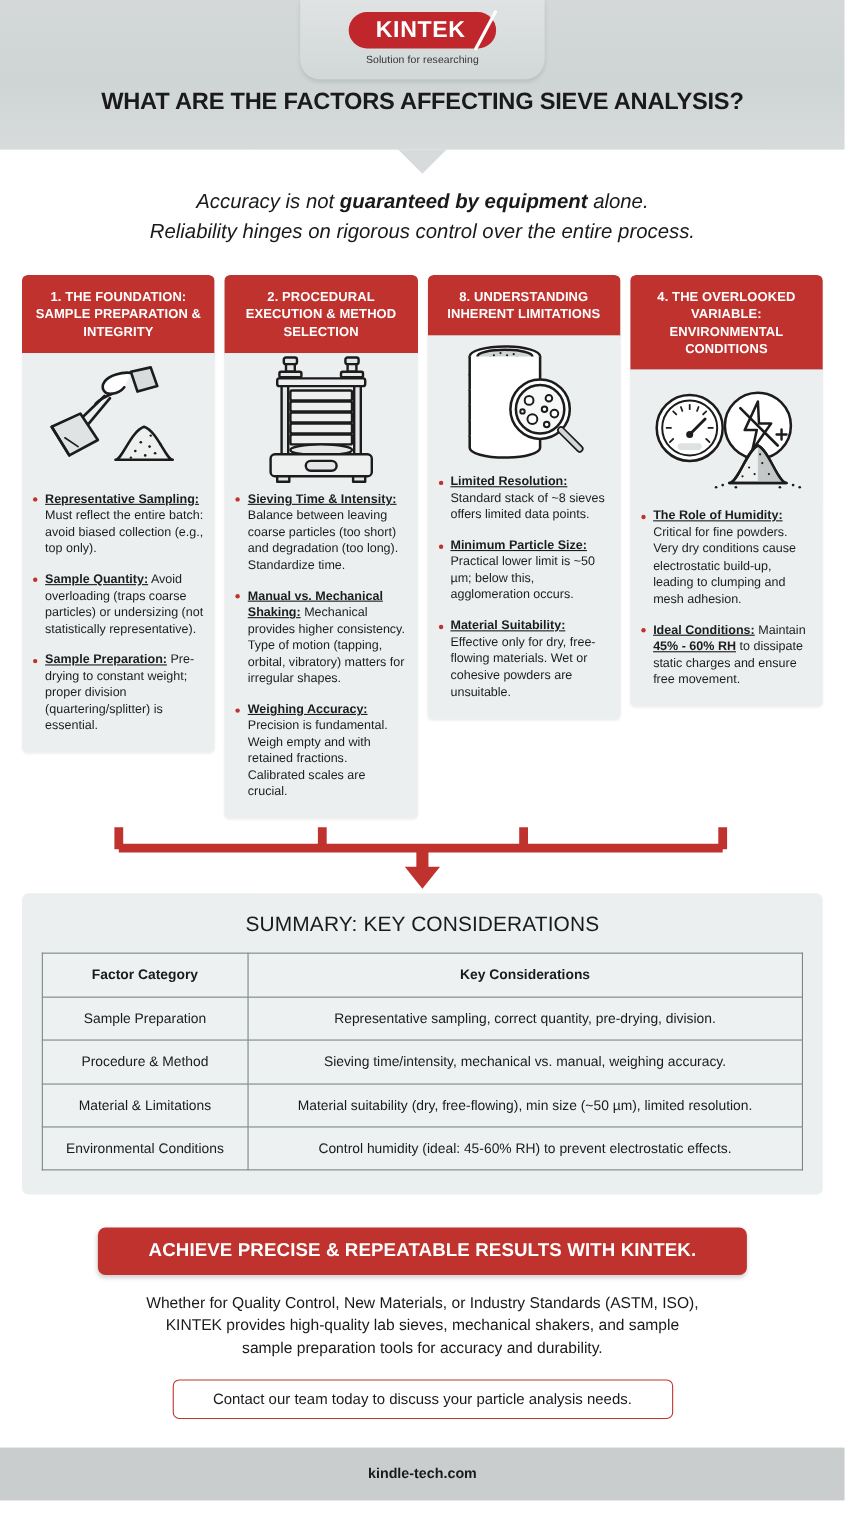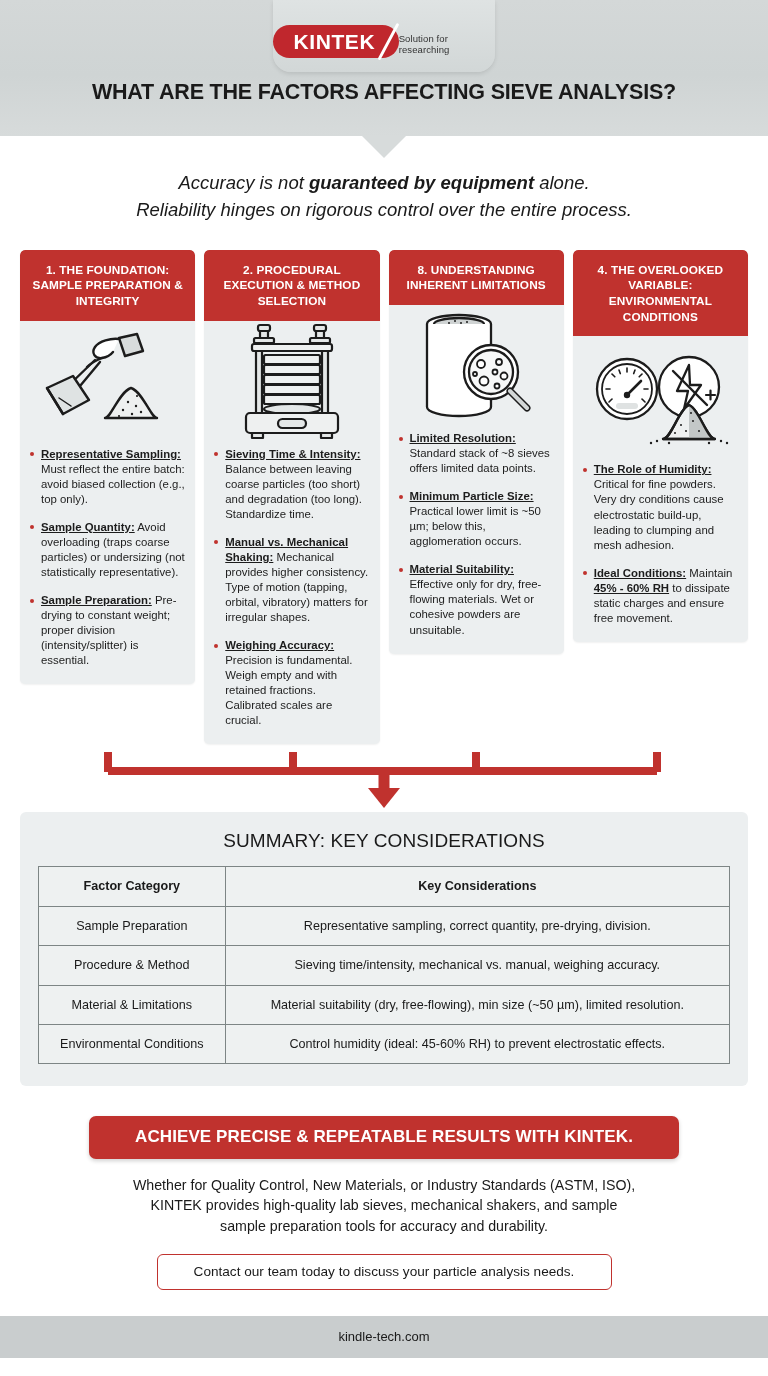"KINTEK" .logo-plate { flex-direction: row -> column }
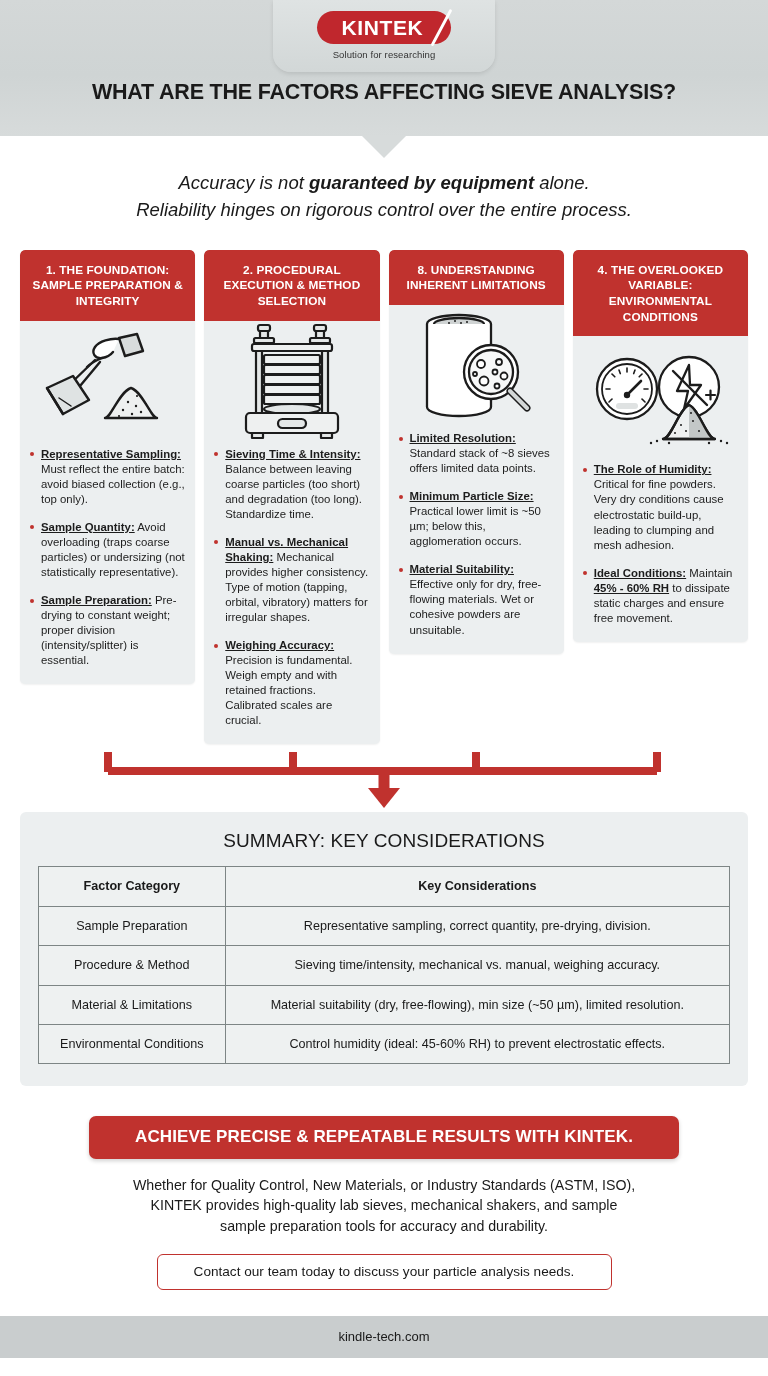"Pre-drying to constant weight; proper" span { text: intensity/splitter -> quartering/splitter }
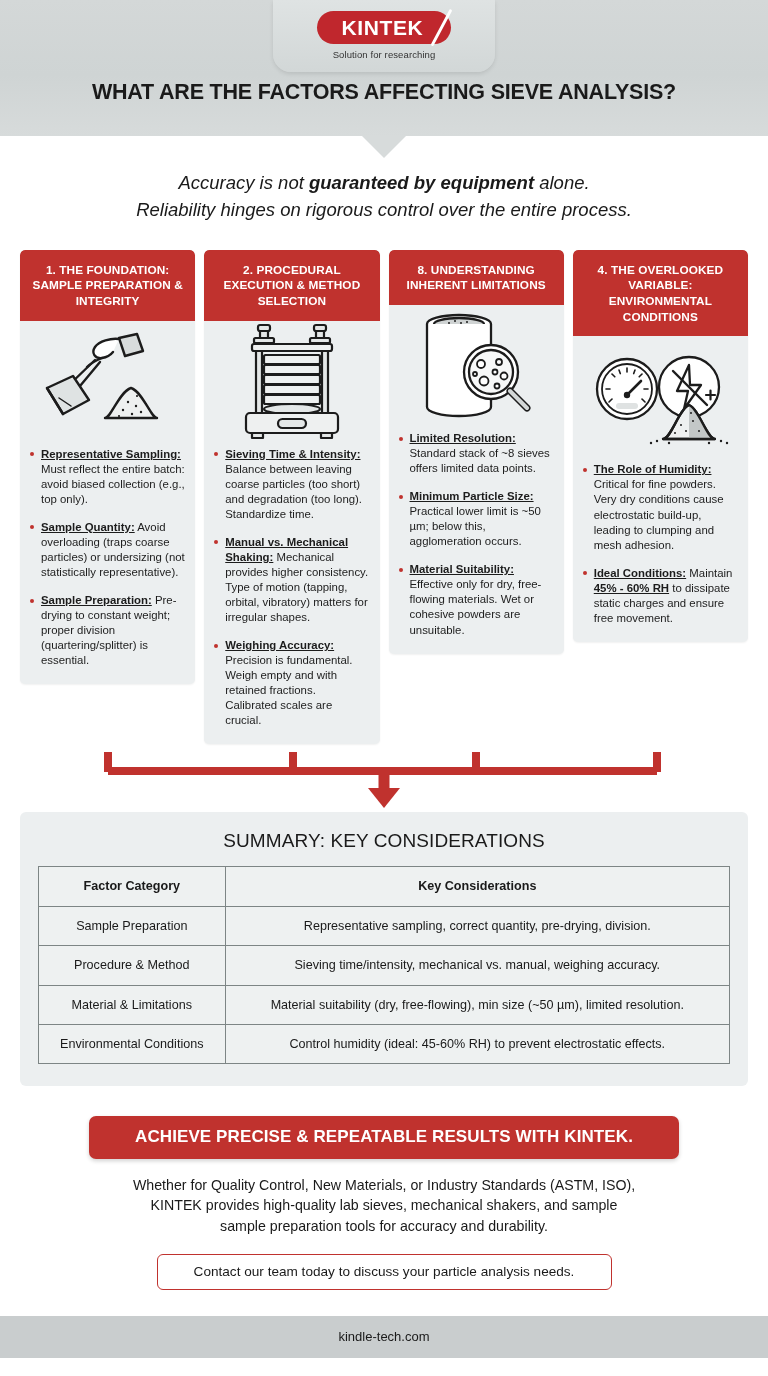"kindle-tech.com" .footer { font-weight: none -> bold; height: 42px -> 48px }
